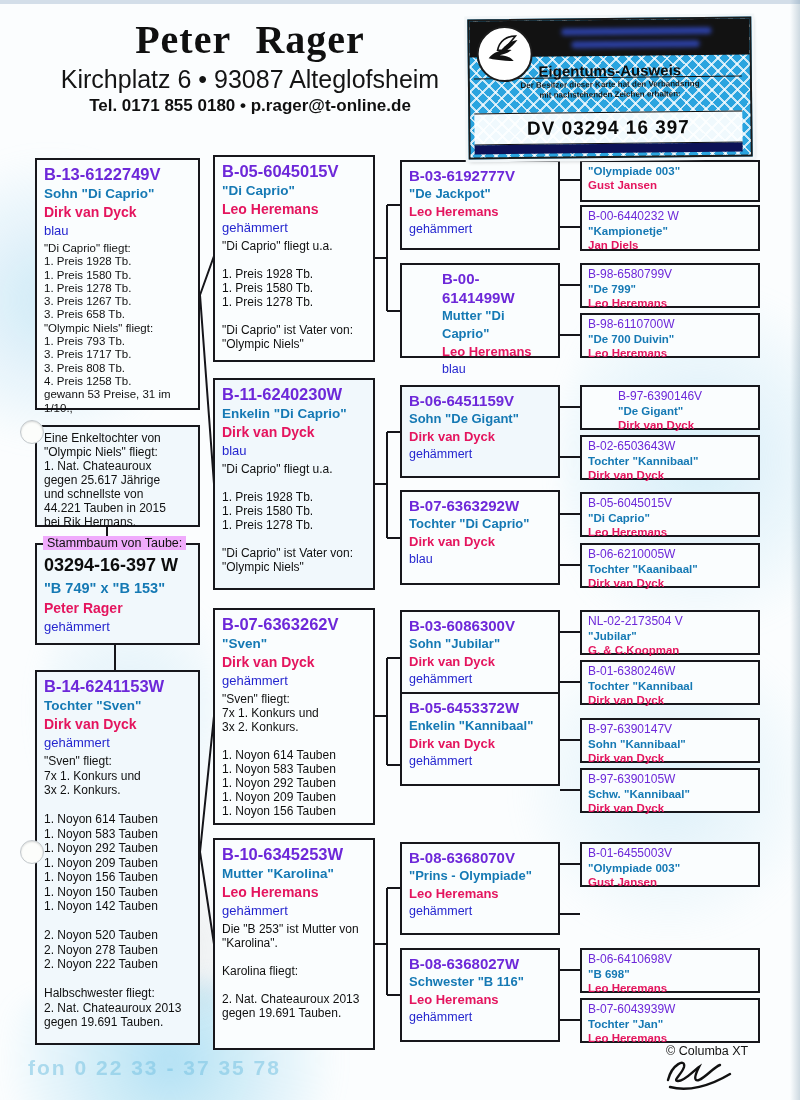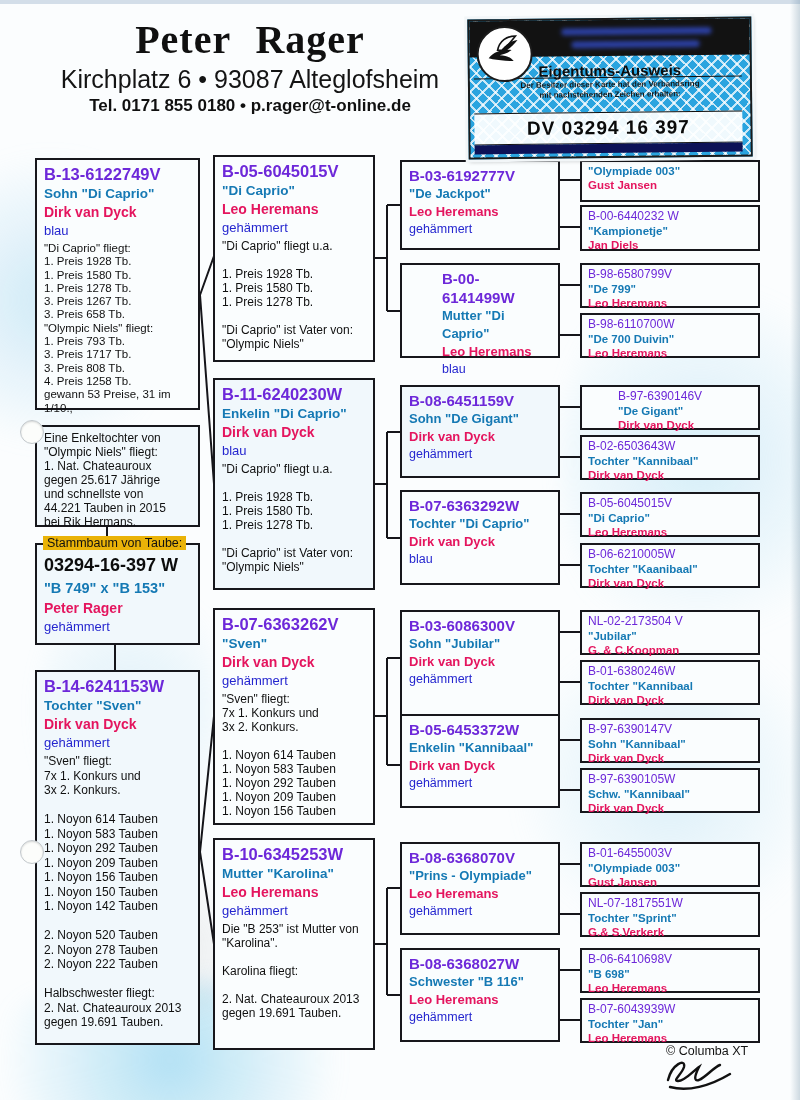"B-08-6451159V" div.ring { text: B-08-6451159V -> B-06-6451159V }
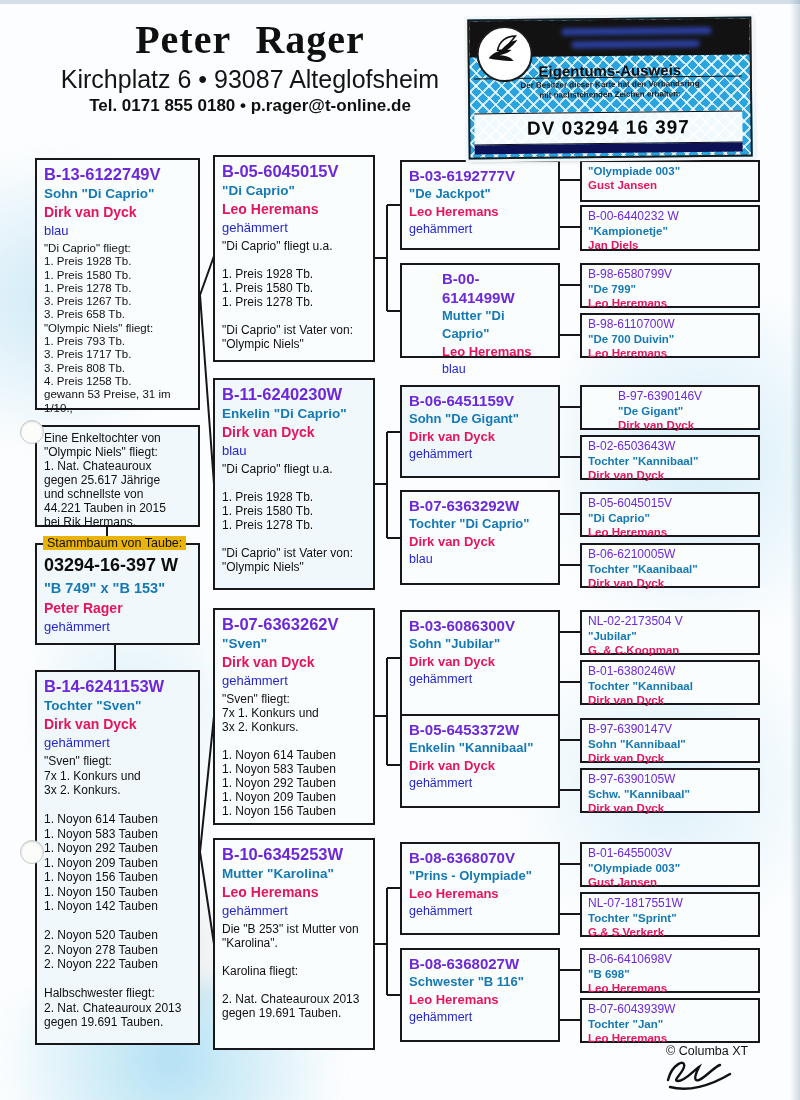"Stammbaum von Taube:" .subject-label { background: #eab308 -> #f0abfc }
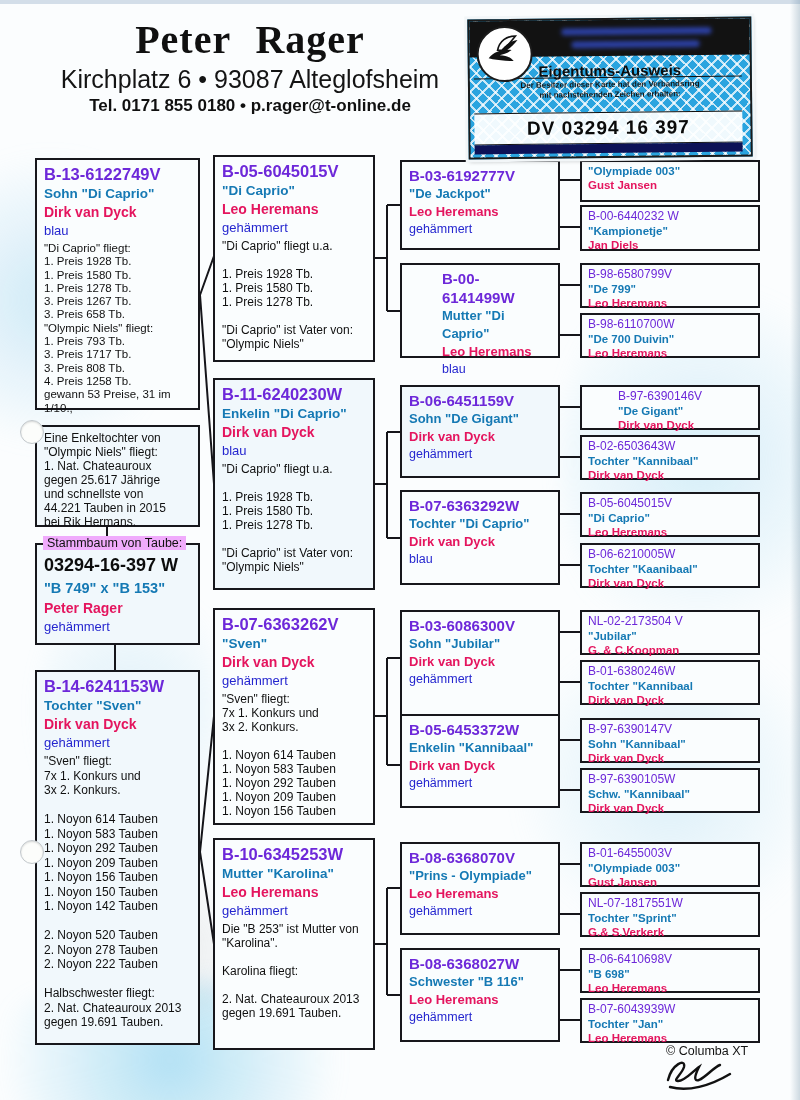"B-05-6453372W" div.pbox { top: 714px -> 692px }
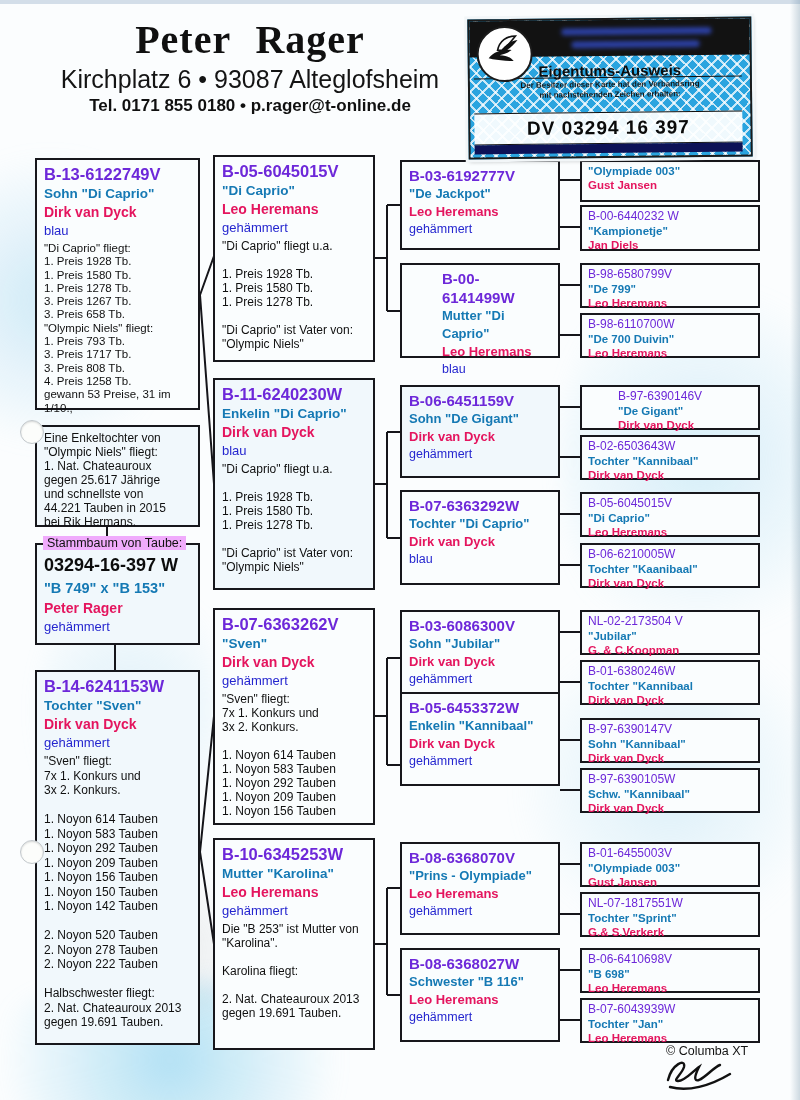"NL-07-1817551W" div.pbox { html: <div> <div>NL-07-1817551W</div> <div>Tochter "Sprint"</div> <div>G.&amp; S.Verkerk</div> </div> -> none }
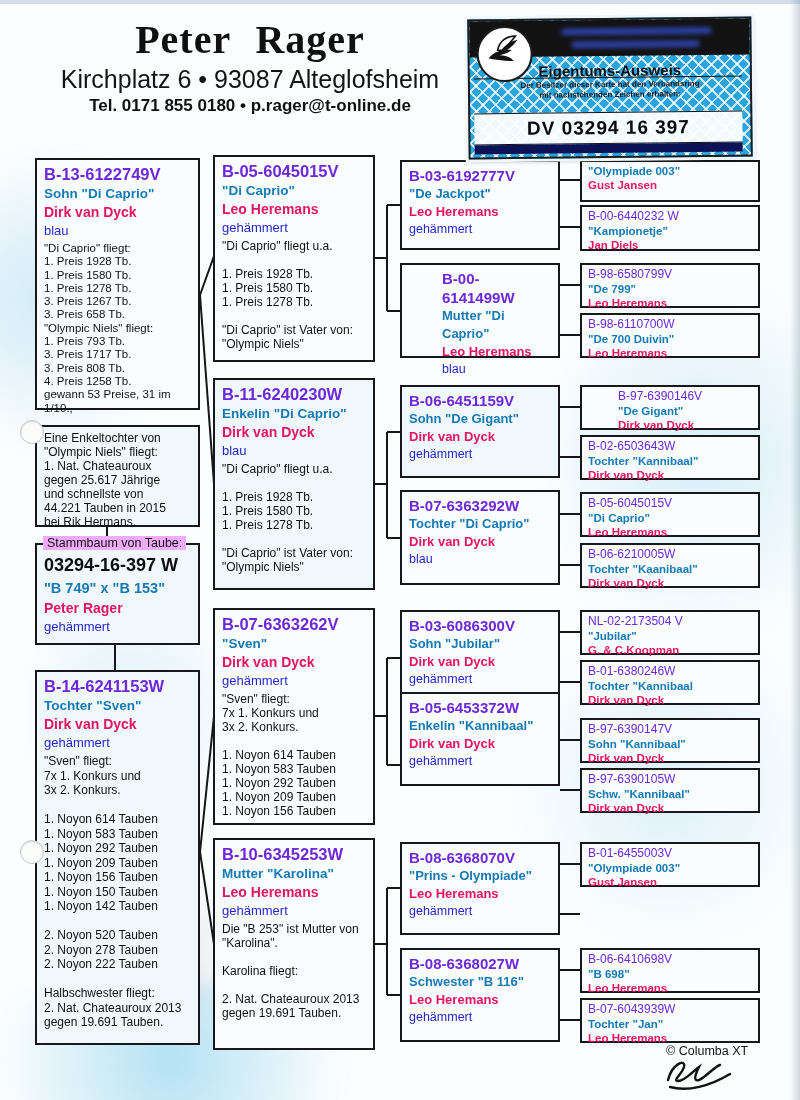"fon 0 22 33 -" div.watermark { html: none -> <div>fon 0 22 33 - 37 35 78</div> }
